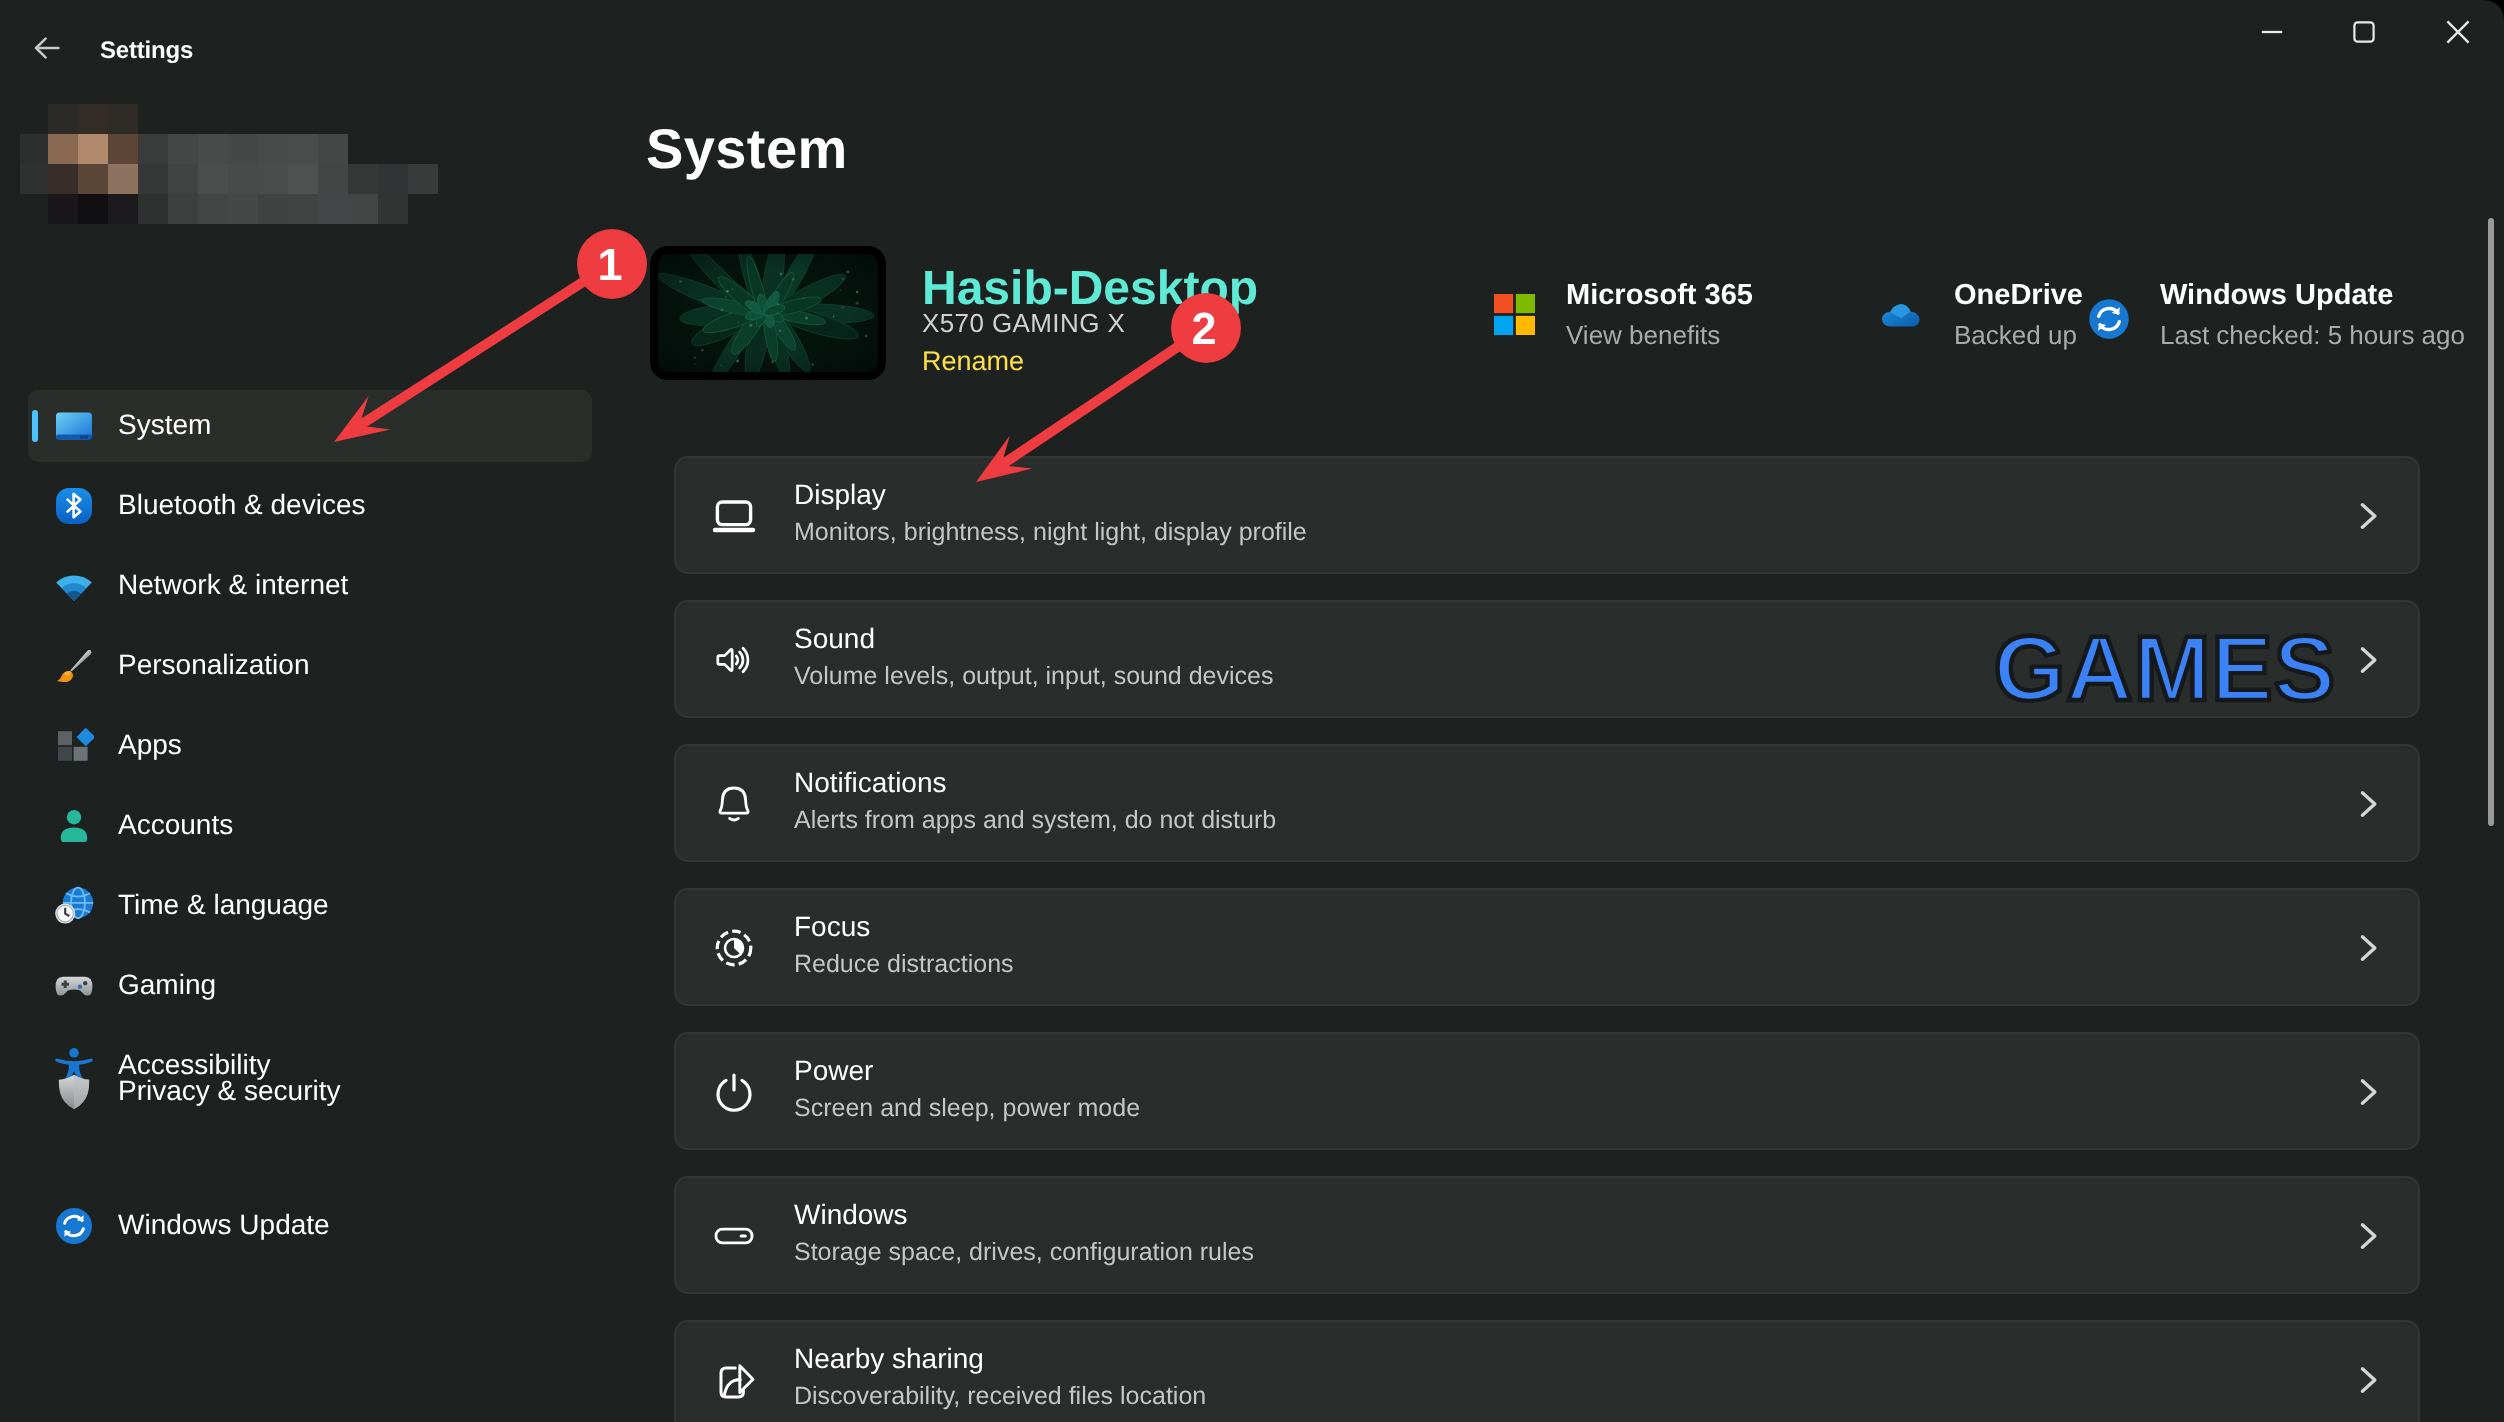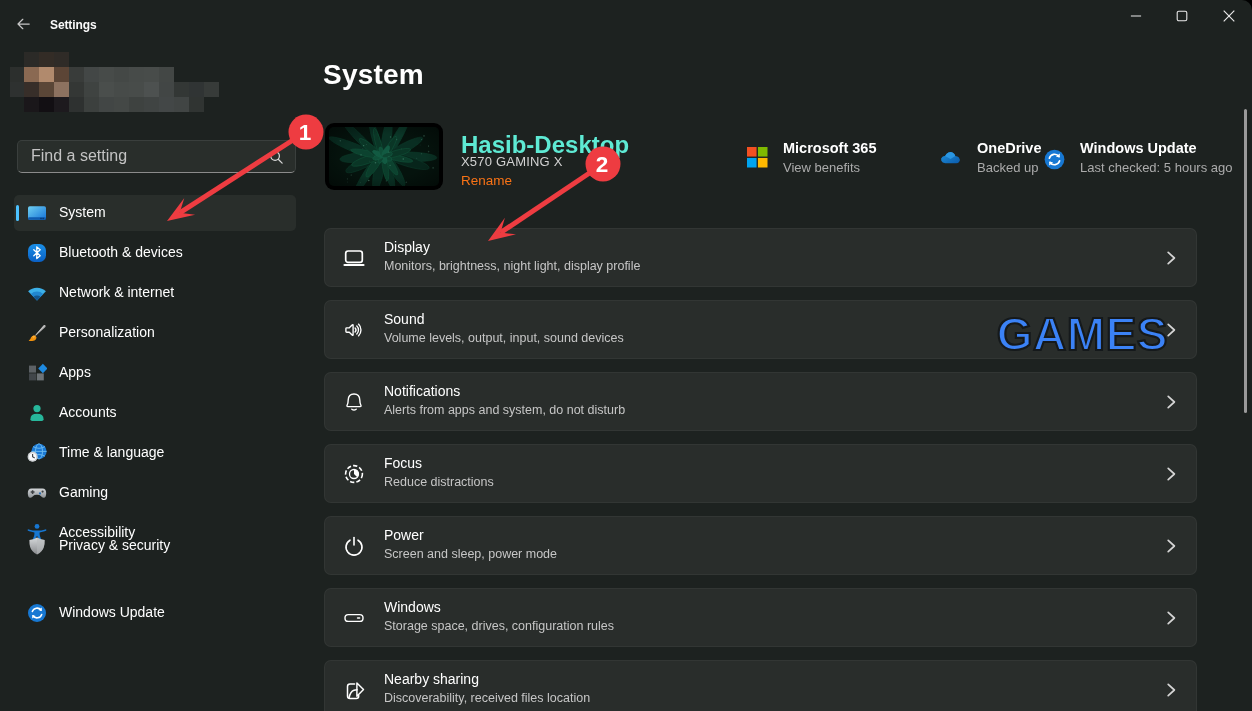"Find a setting" div.abs { html: <div> <span>Find a setting</span> <svg> <circle></circle> <path></path> </svg> </div> -> none }
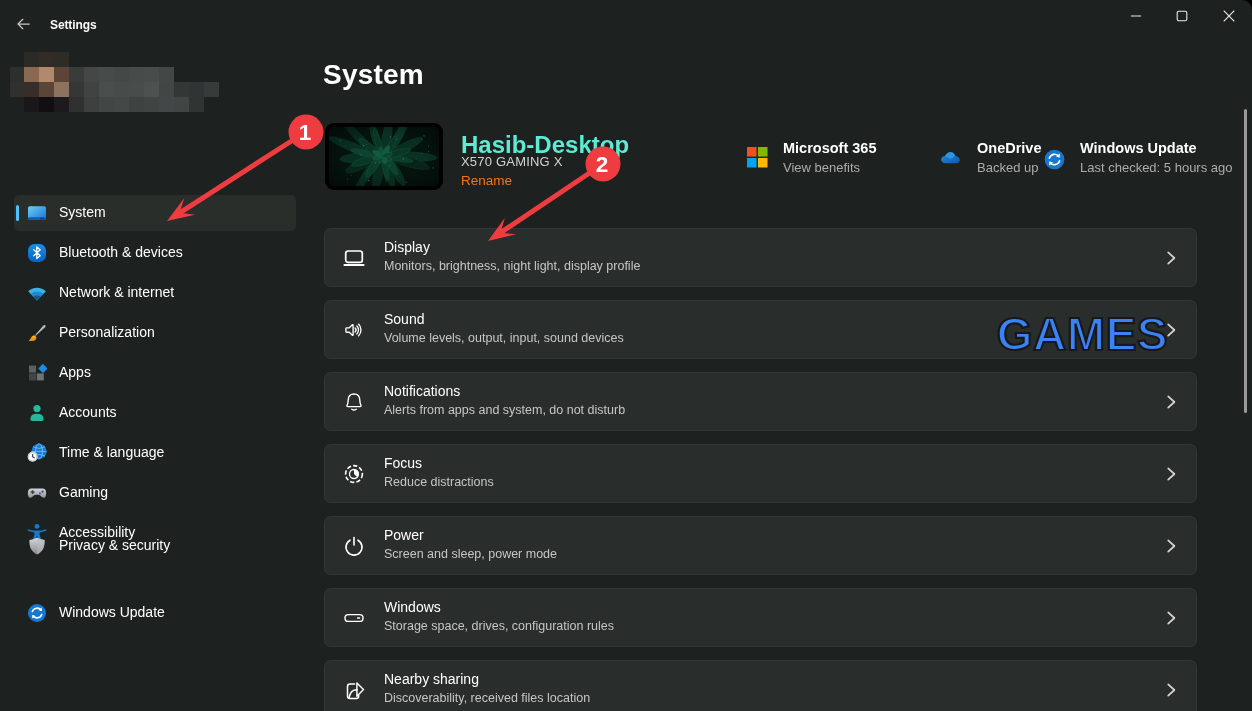"Rename" #rename { color: #f97316 -> #fde047 }
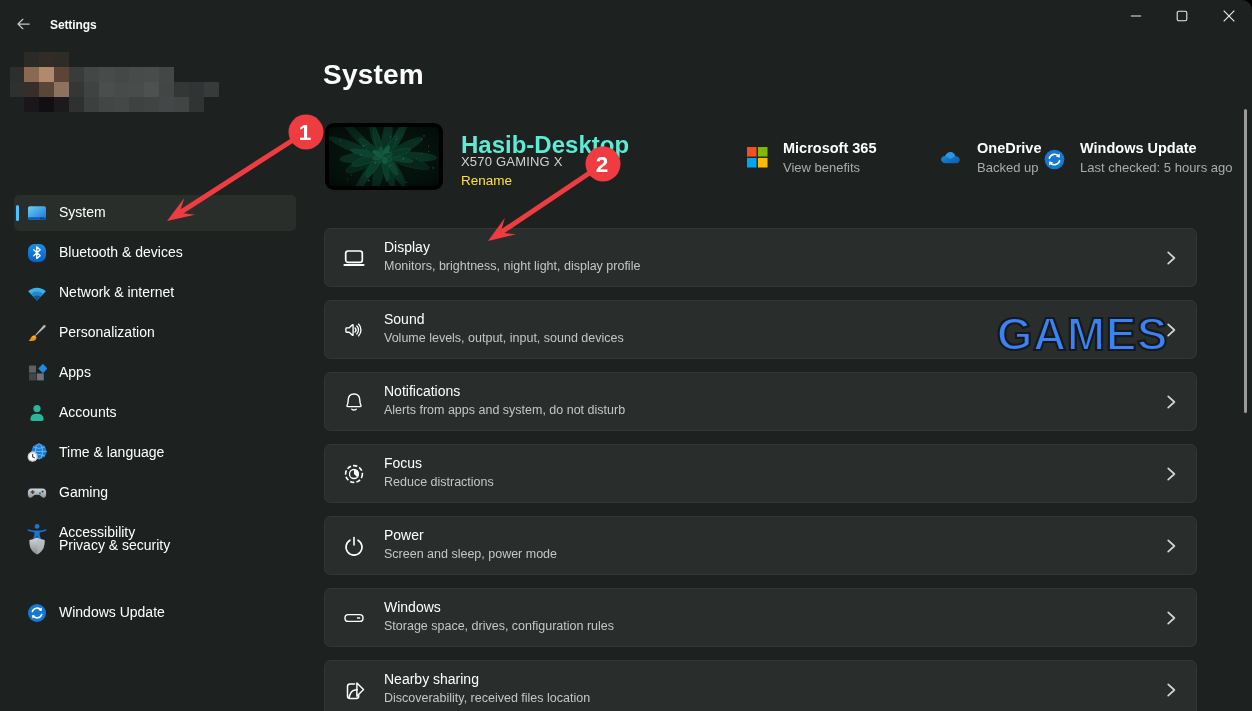"Display" .card { left: 324px -> 337px }
